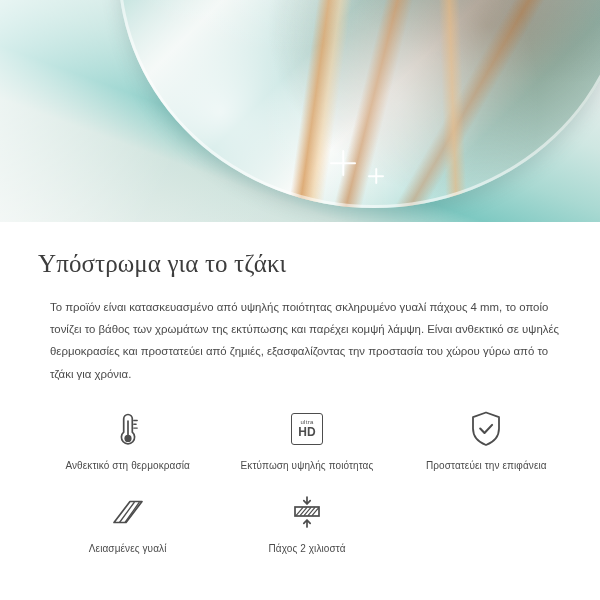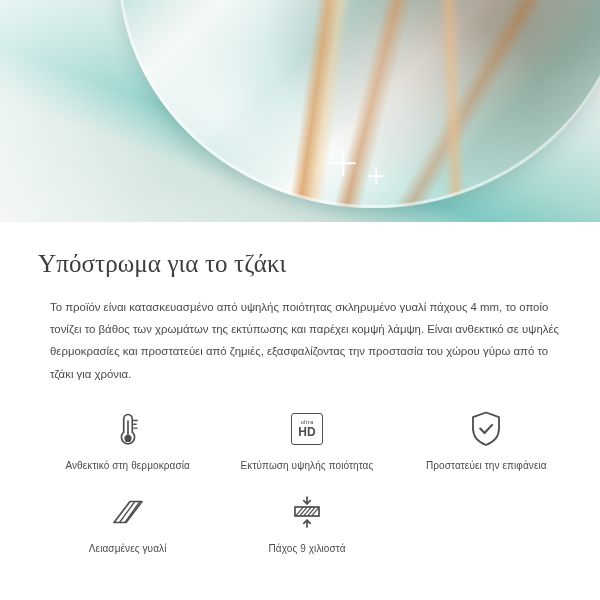"Πάχος 9 χιλιοστά" div.feature-label { text: 9 -> 2 }
